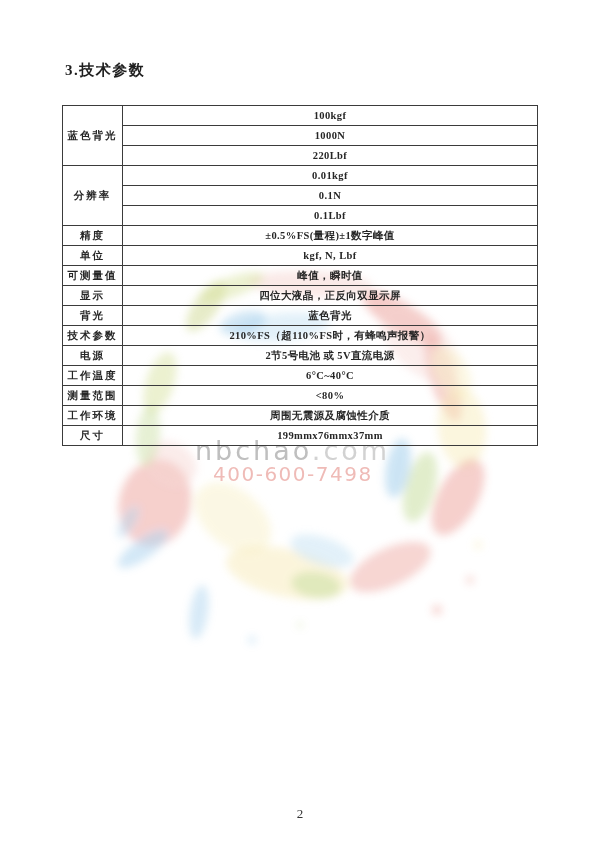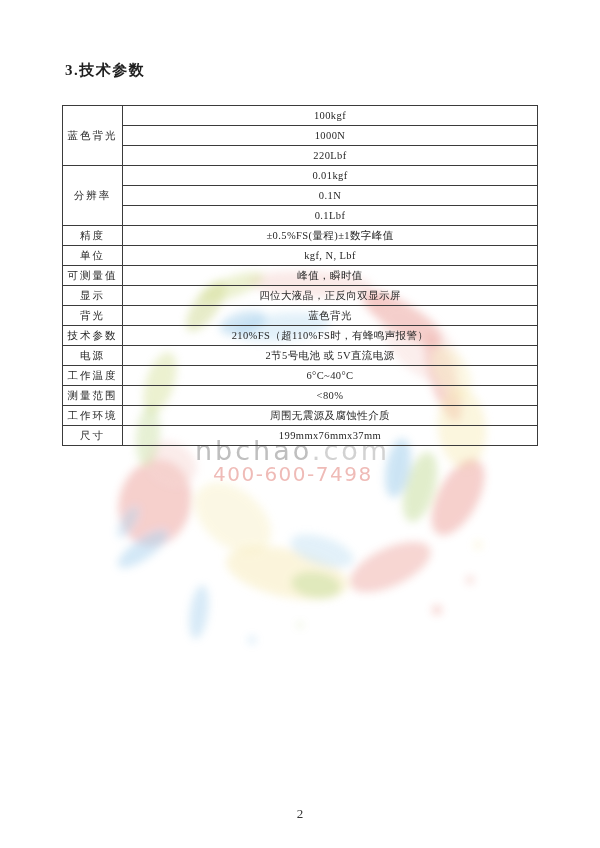"100kgf" .spec-table td { font-weight: none -> bold }
